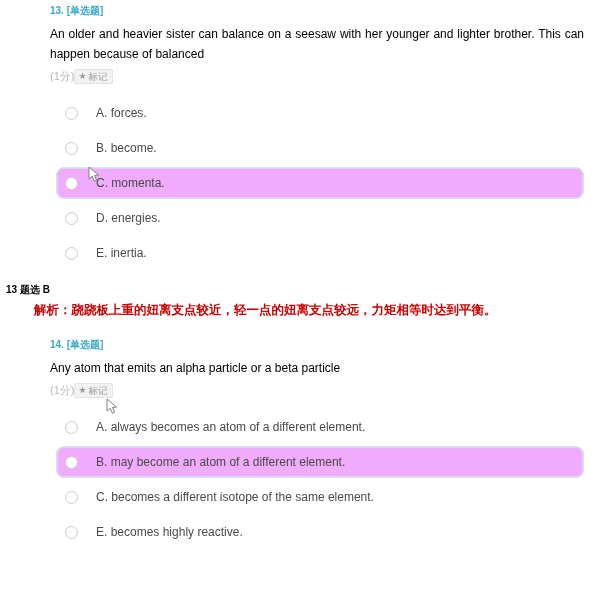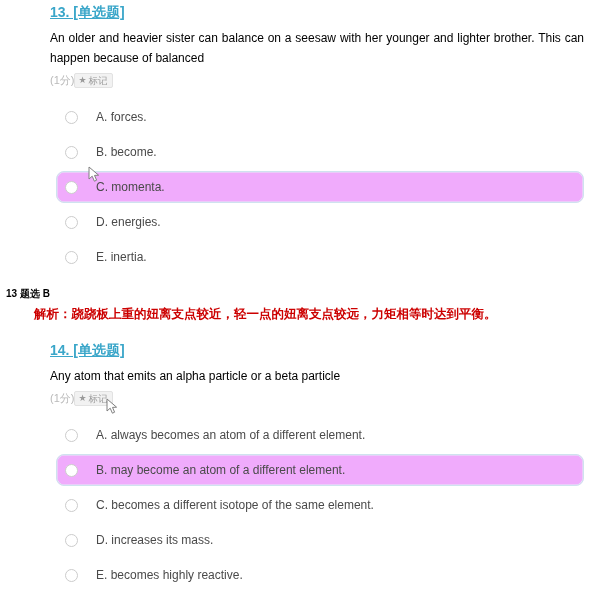"13. [单选题]" .q-head { font-size: 14px -> 10px; text-decoration: underline -> none }
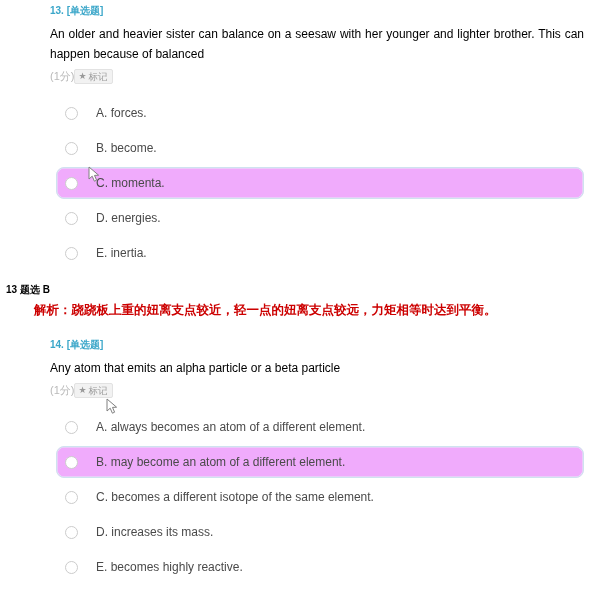"D. increases its mass." div.option { html: <div> <span></span> <span>D. increases its mass.</span> </div> -> none }
